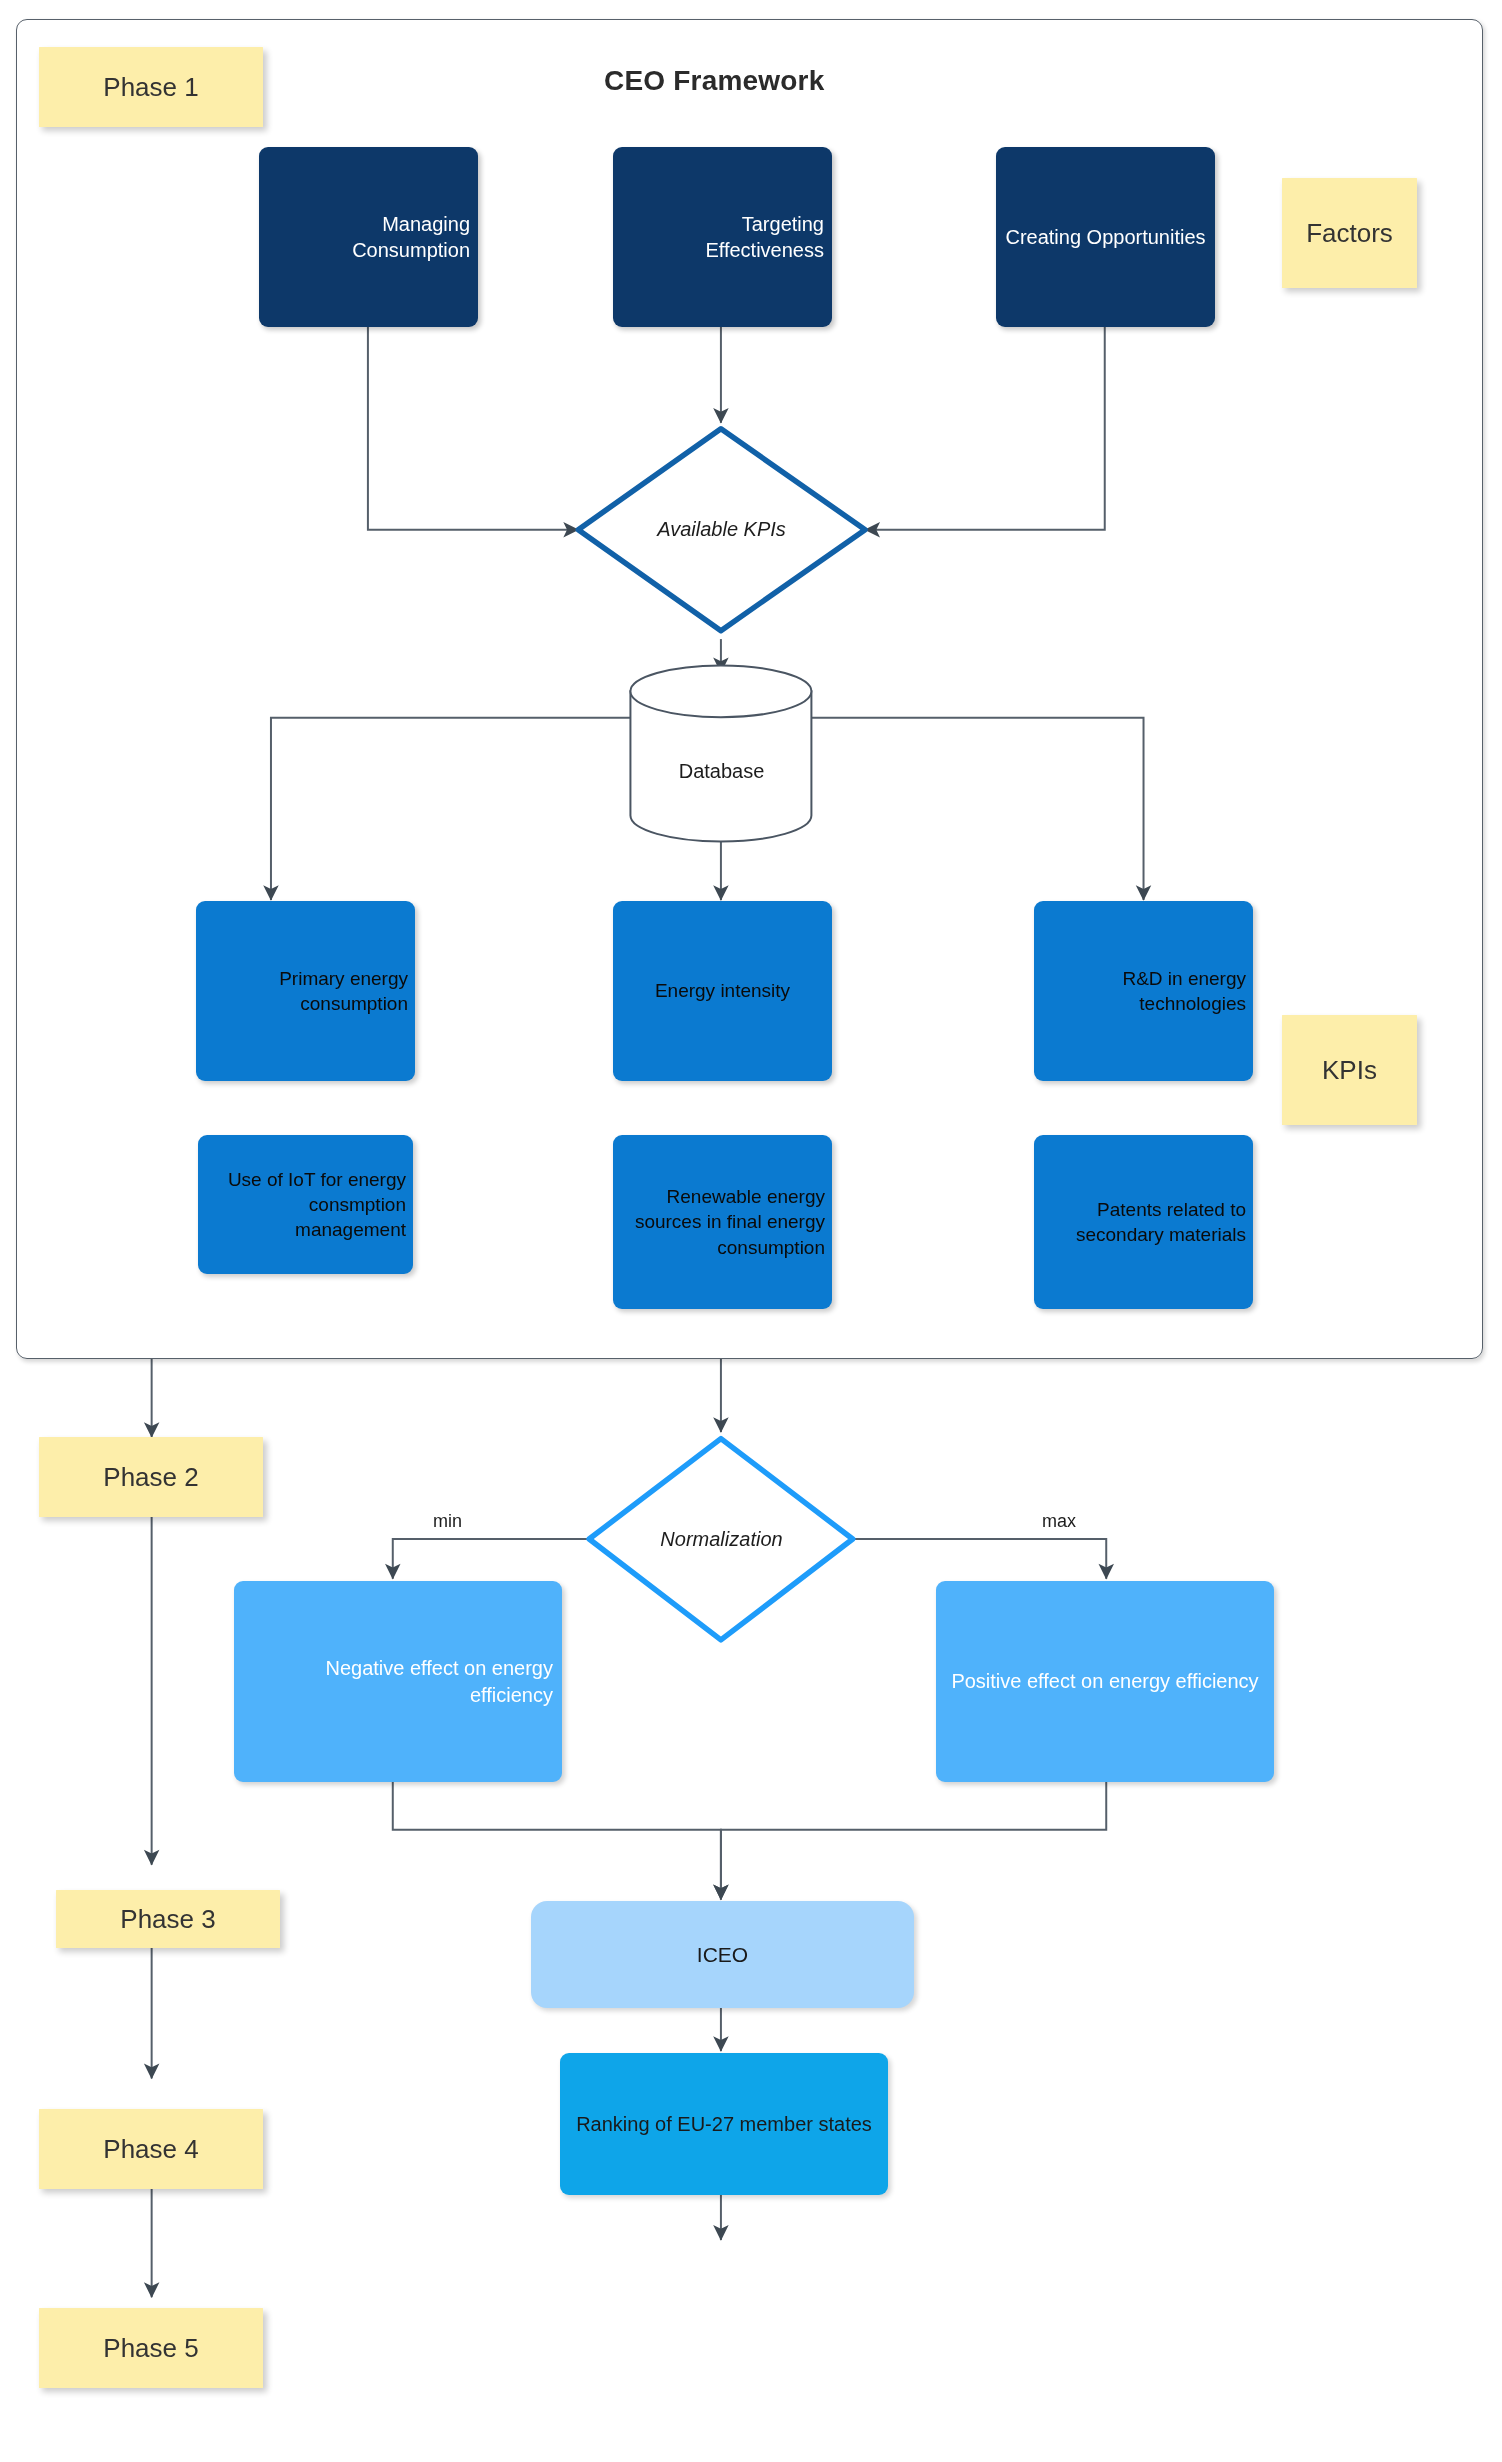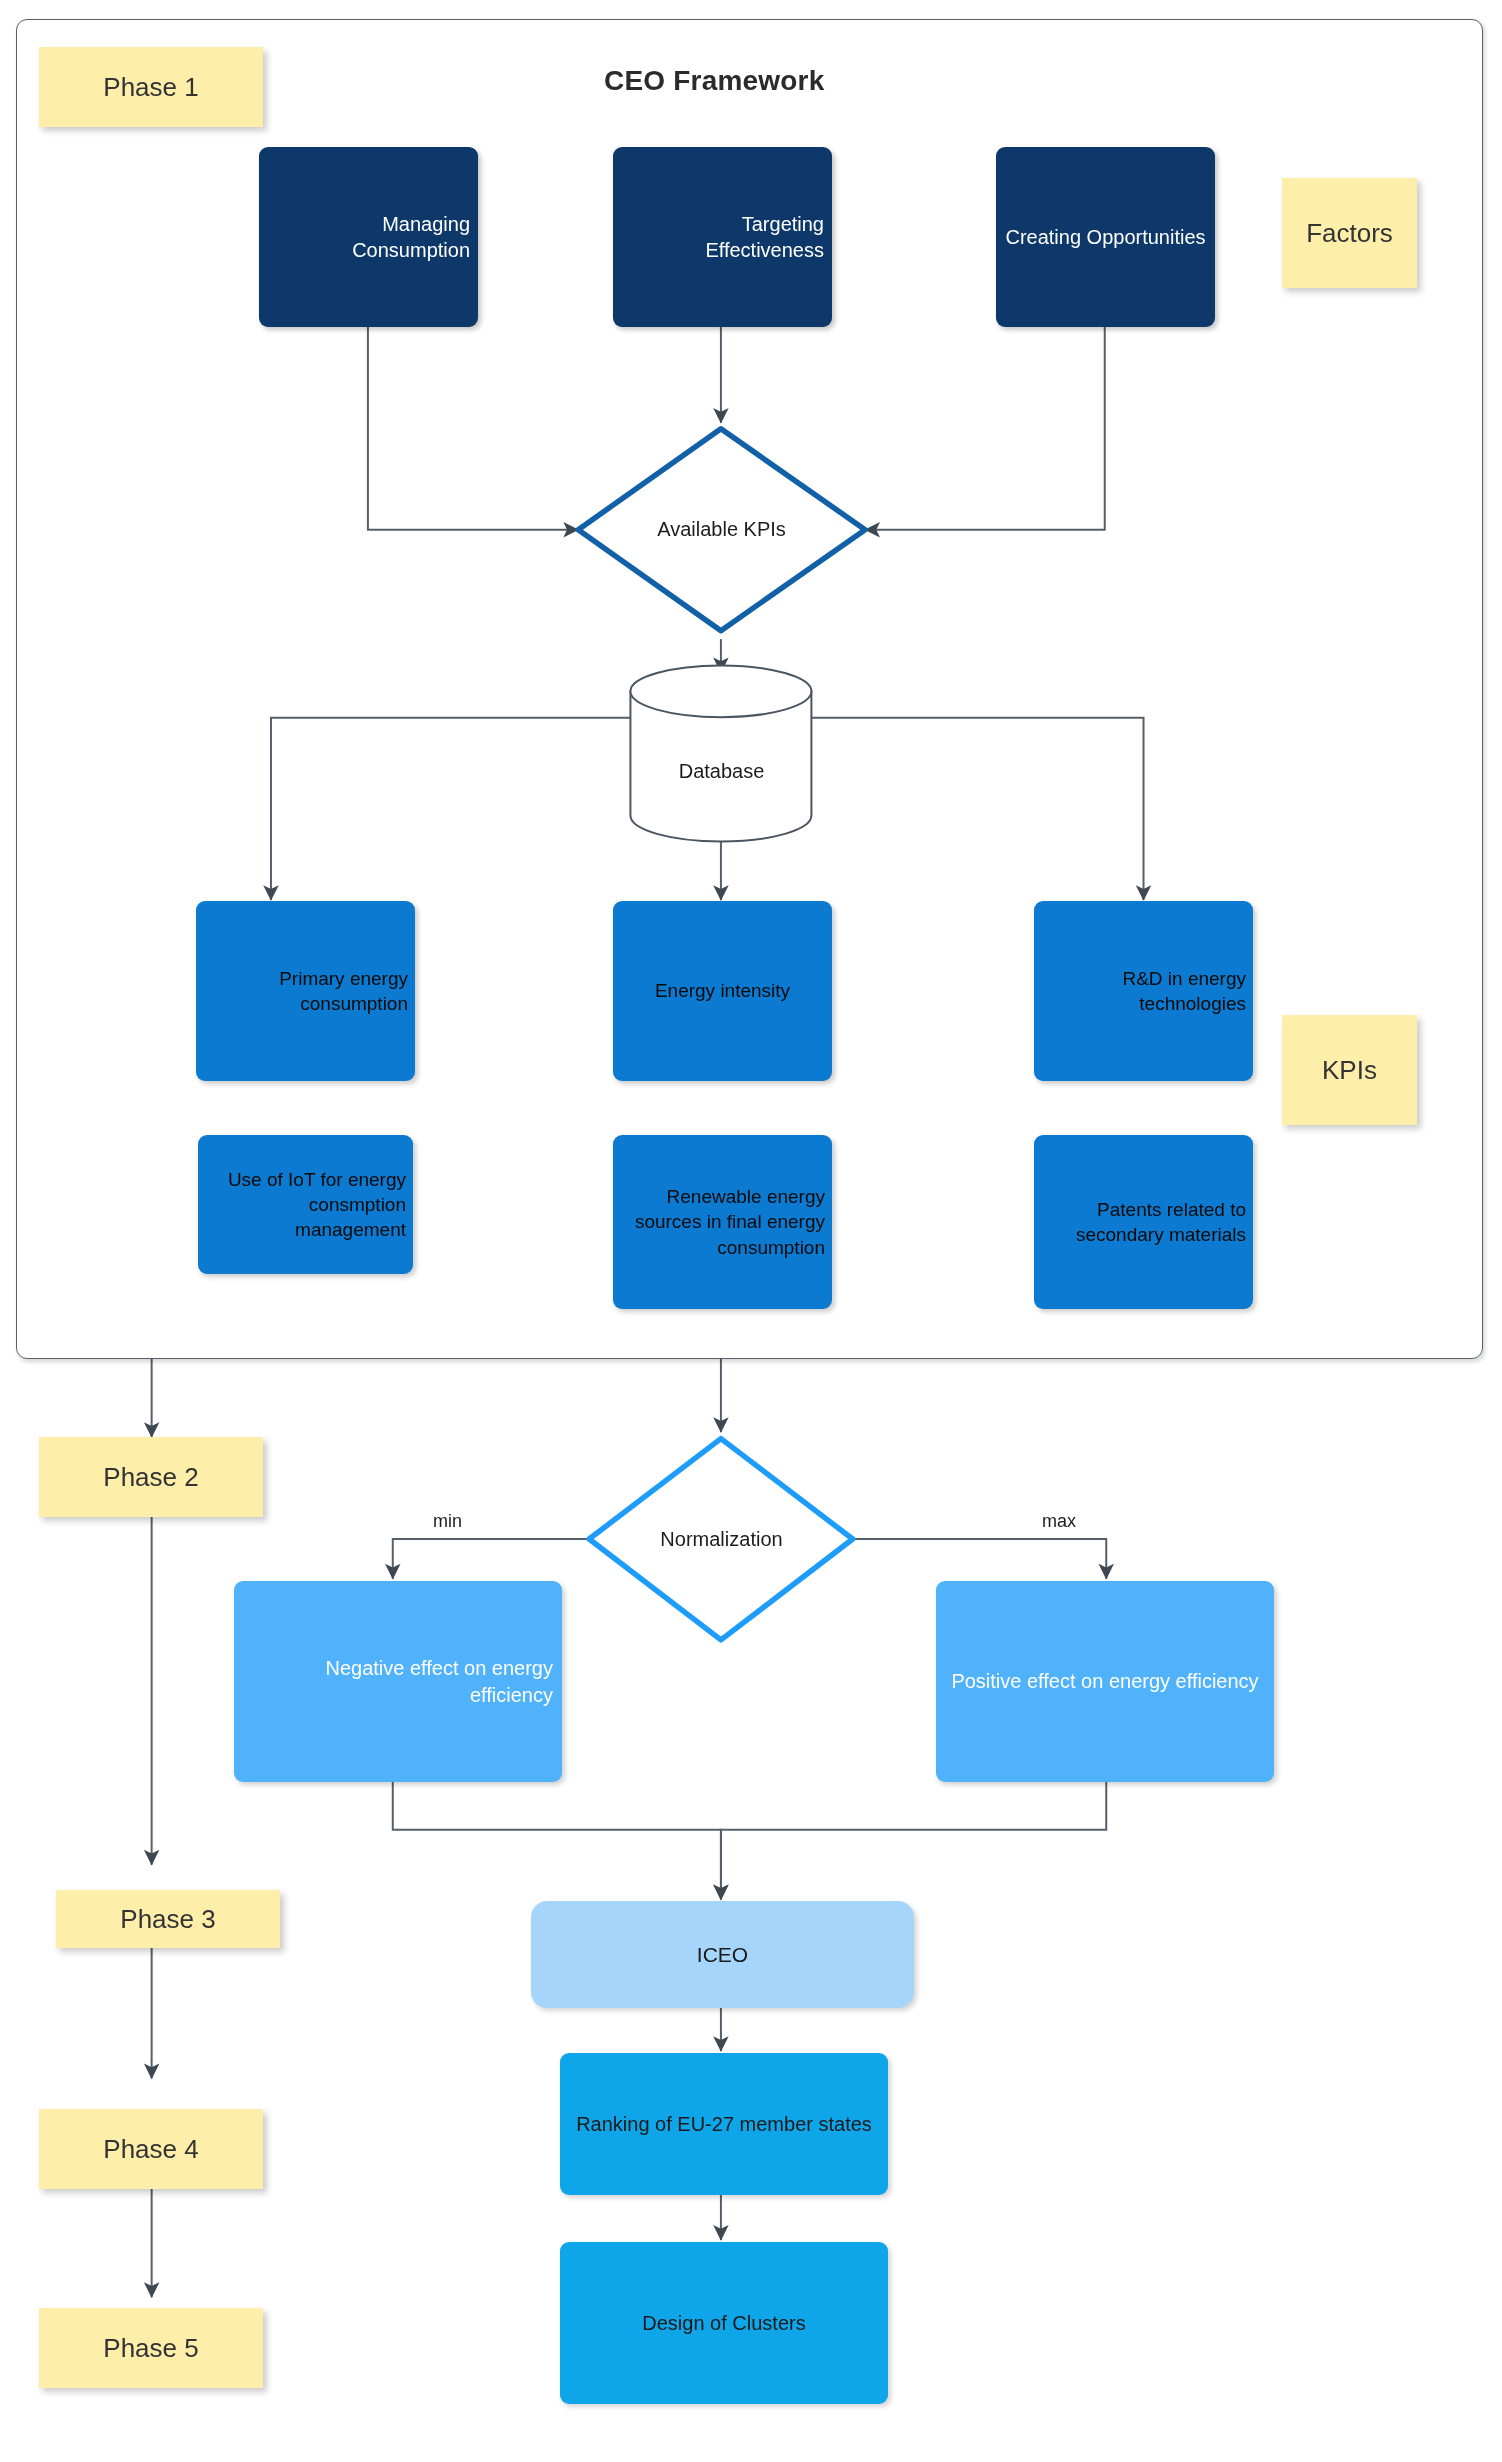"Available KPIs" .dia-label { font-style: none -> italic }
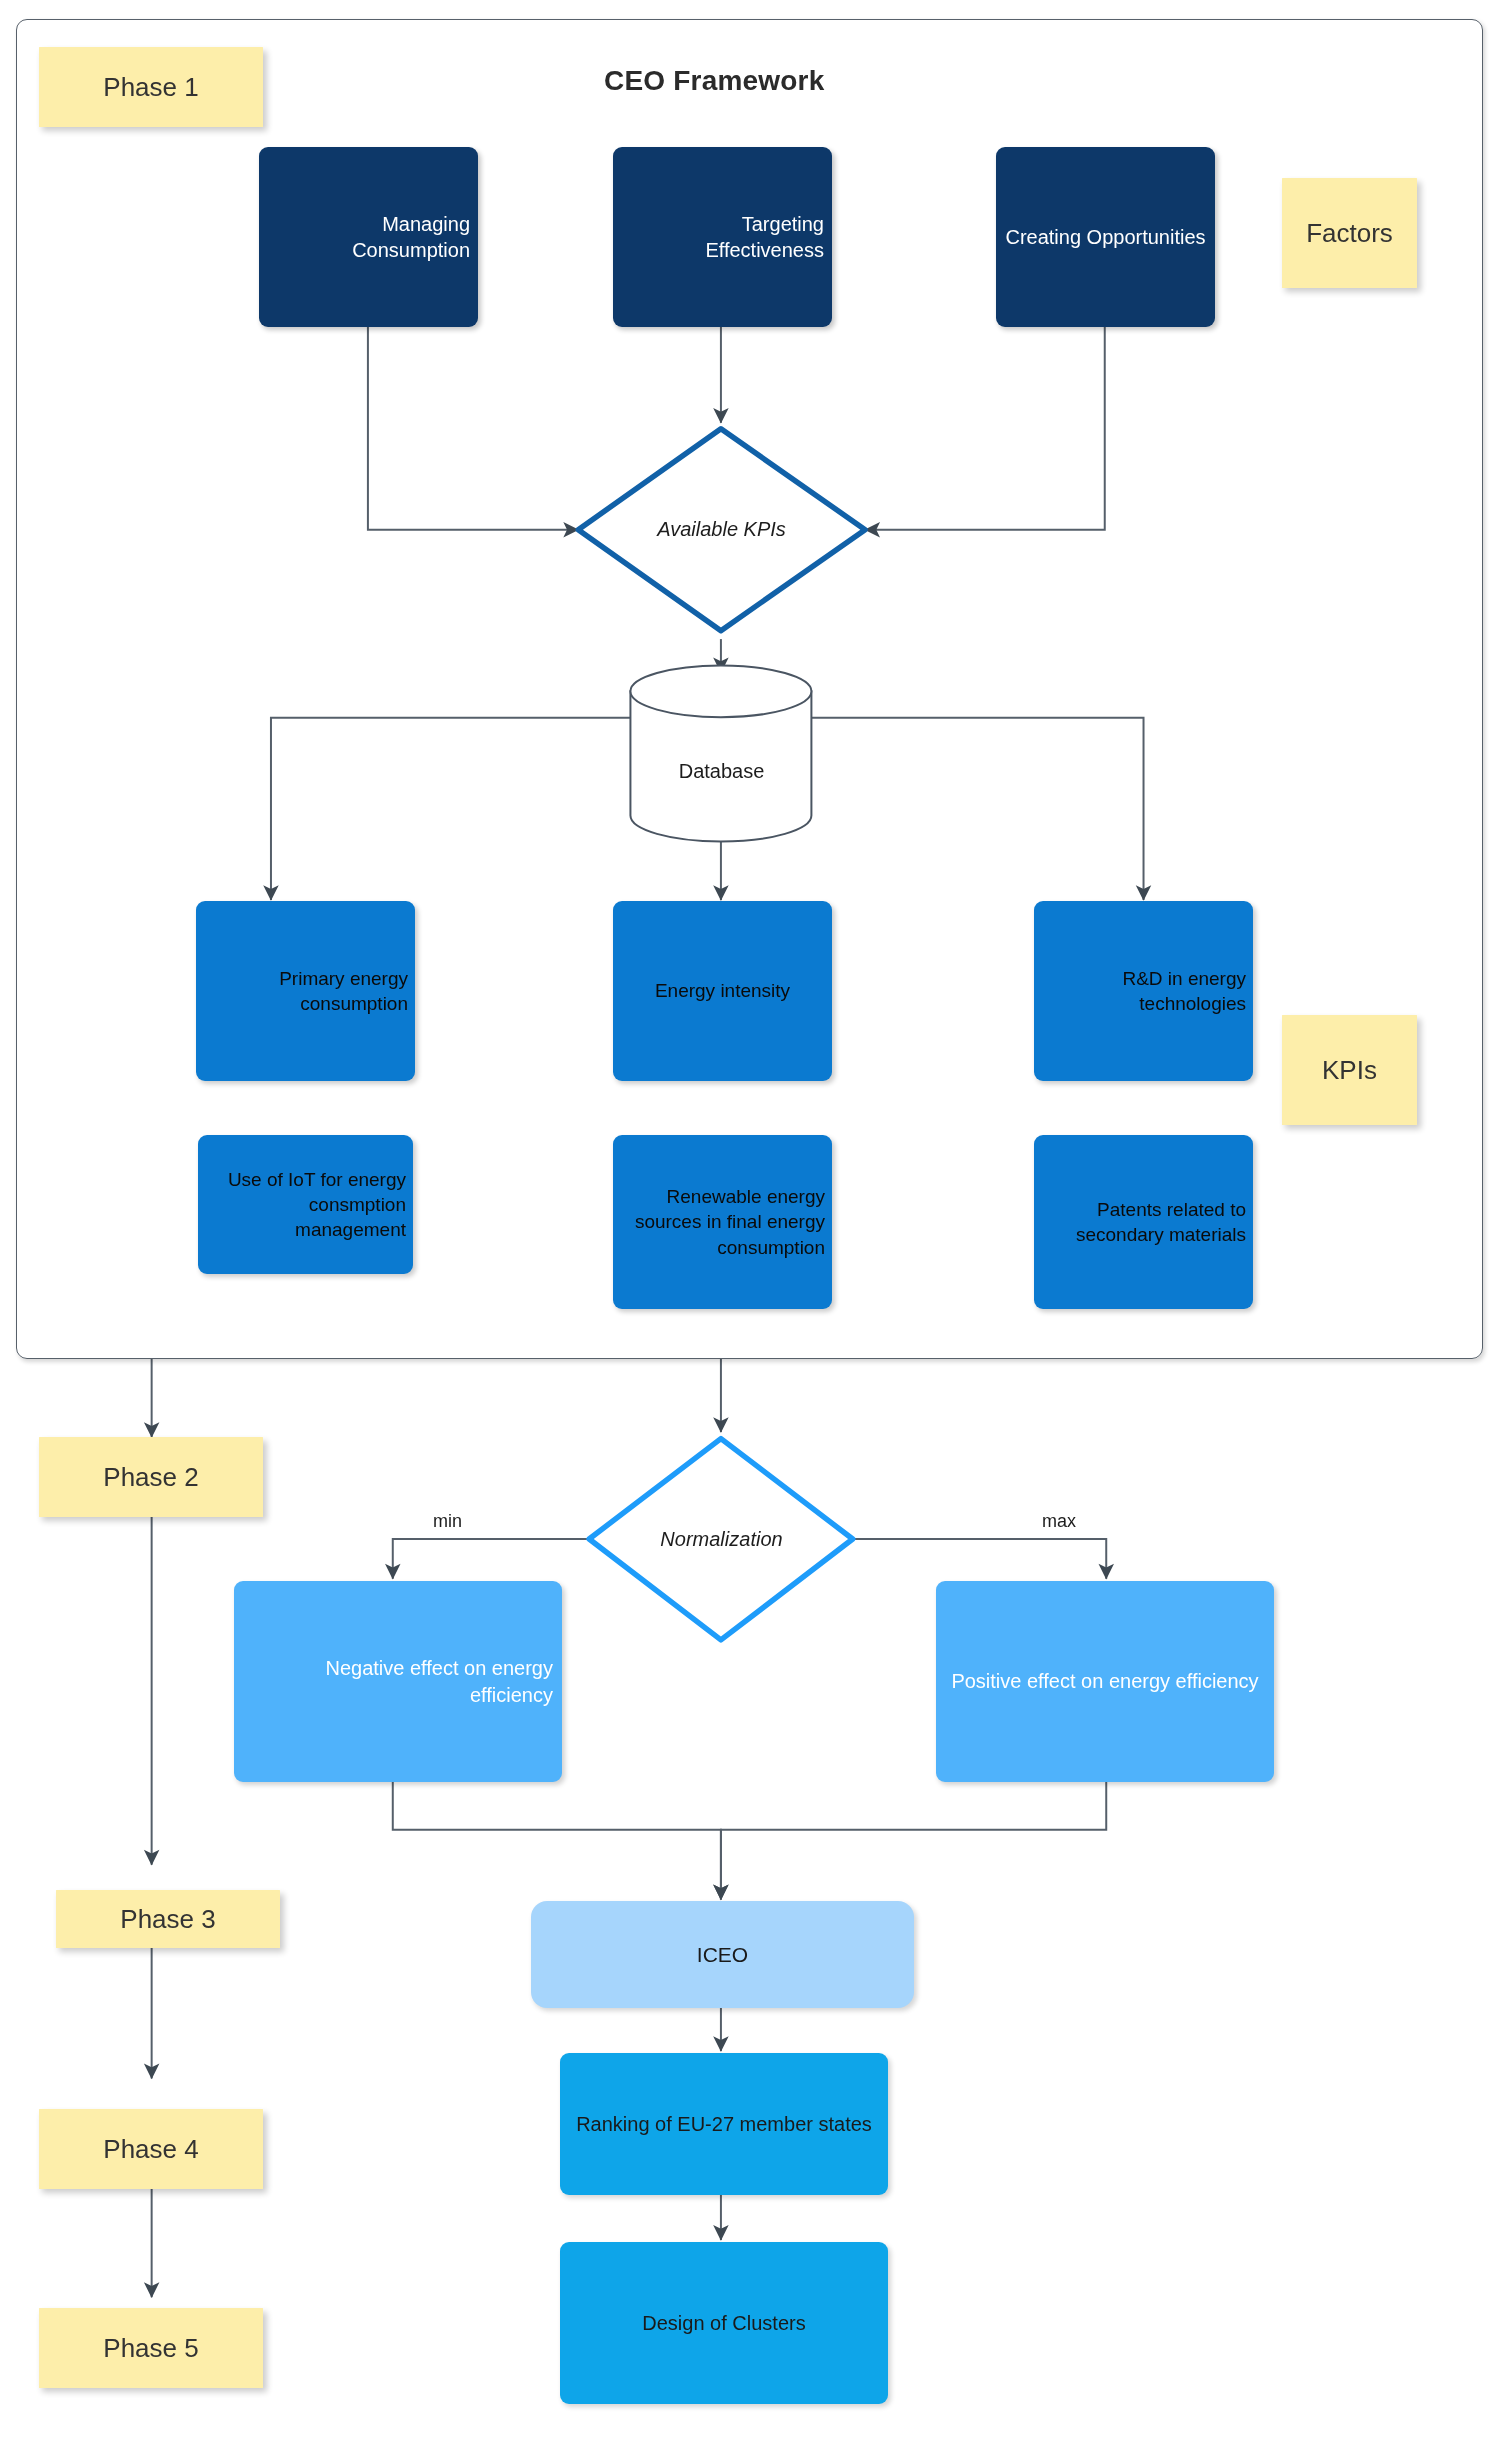"Design of Clusters" div.node { html: <div>Design of Clusters</div> -> none }
